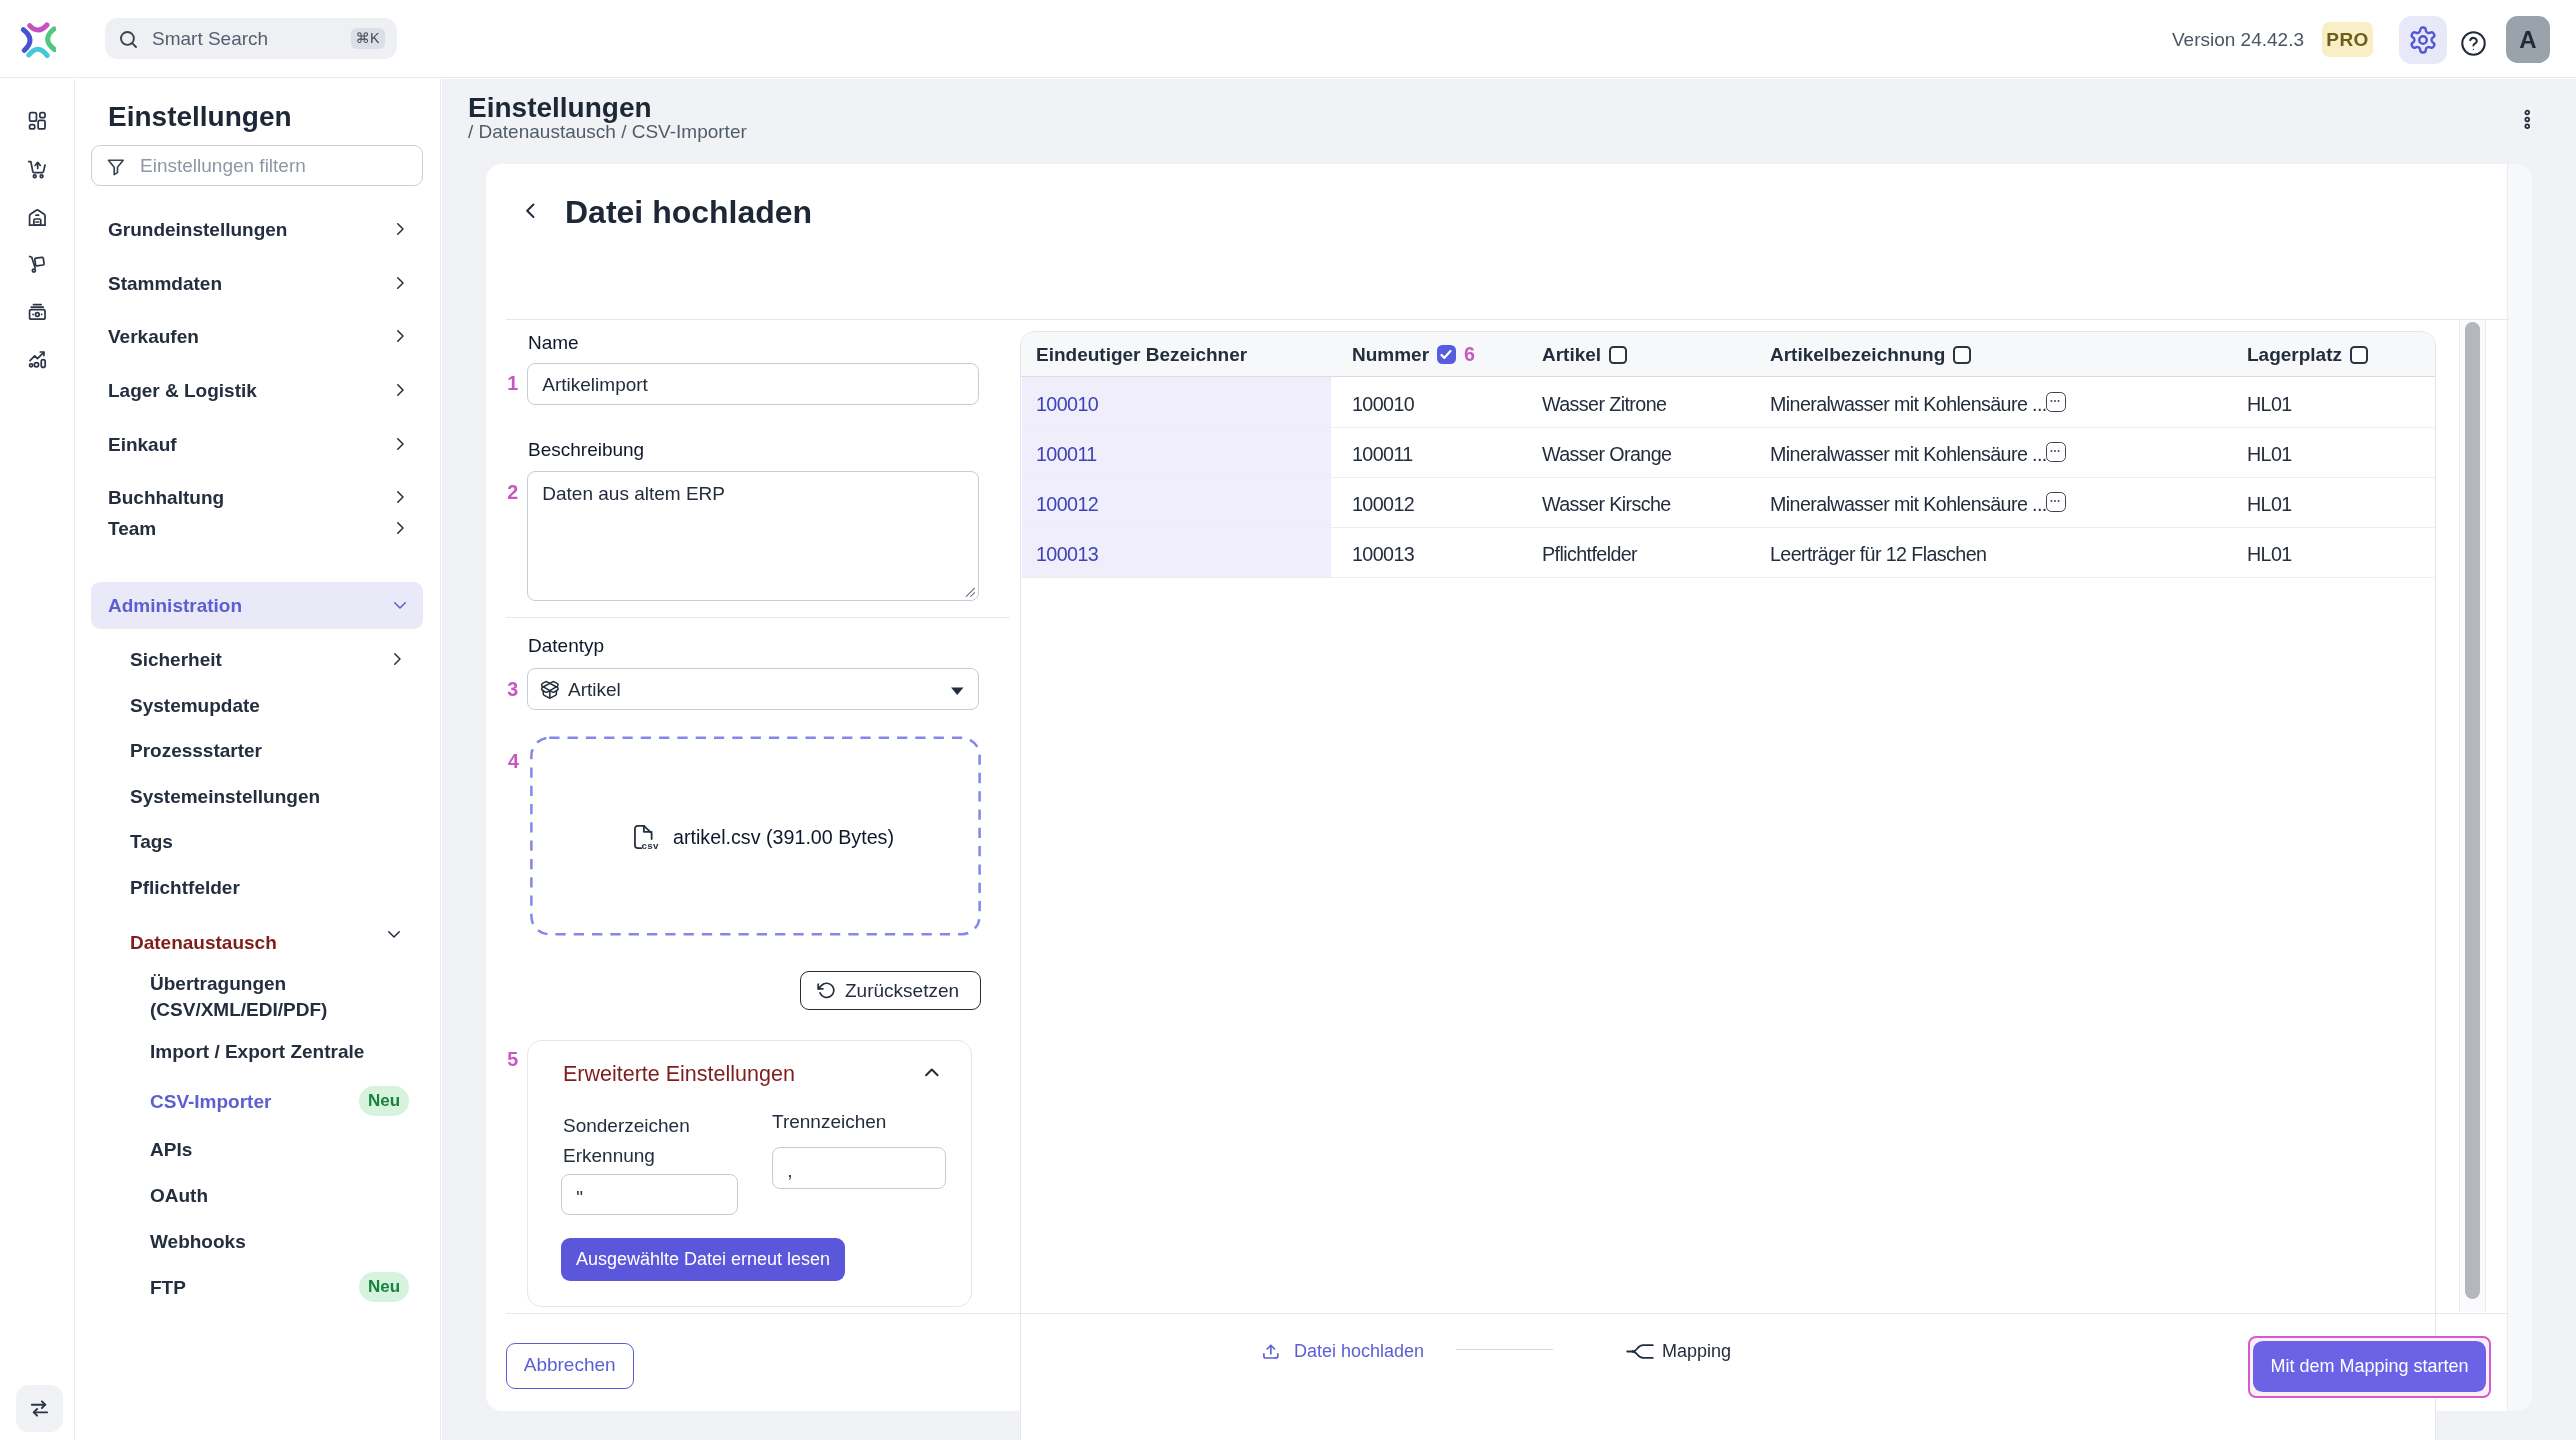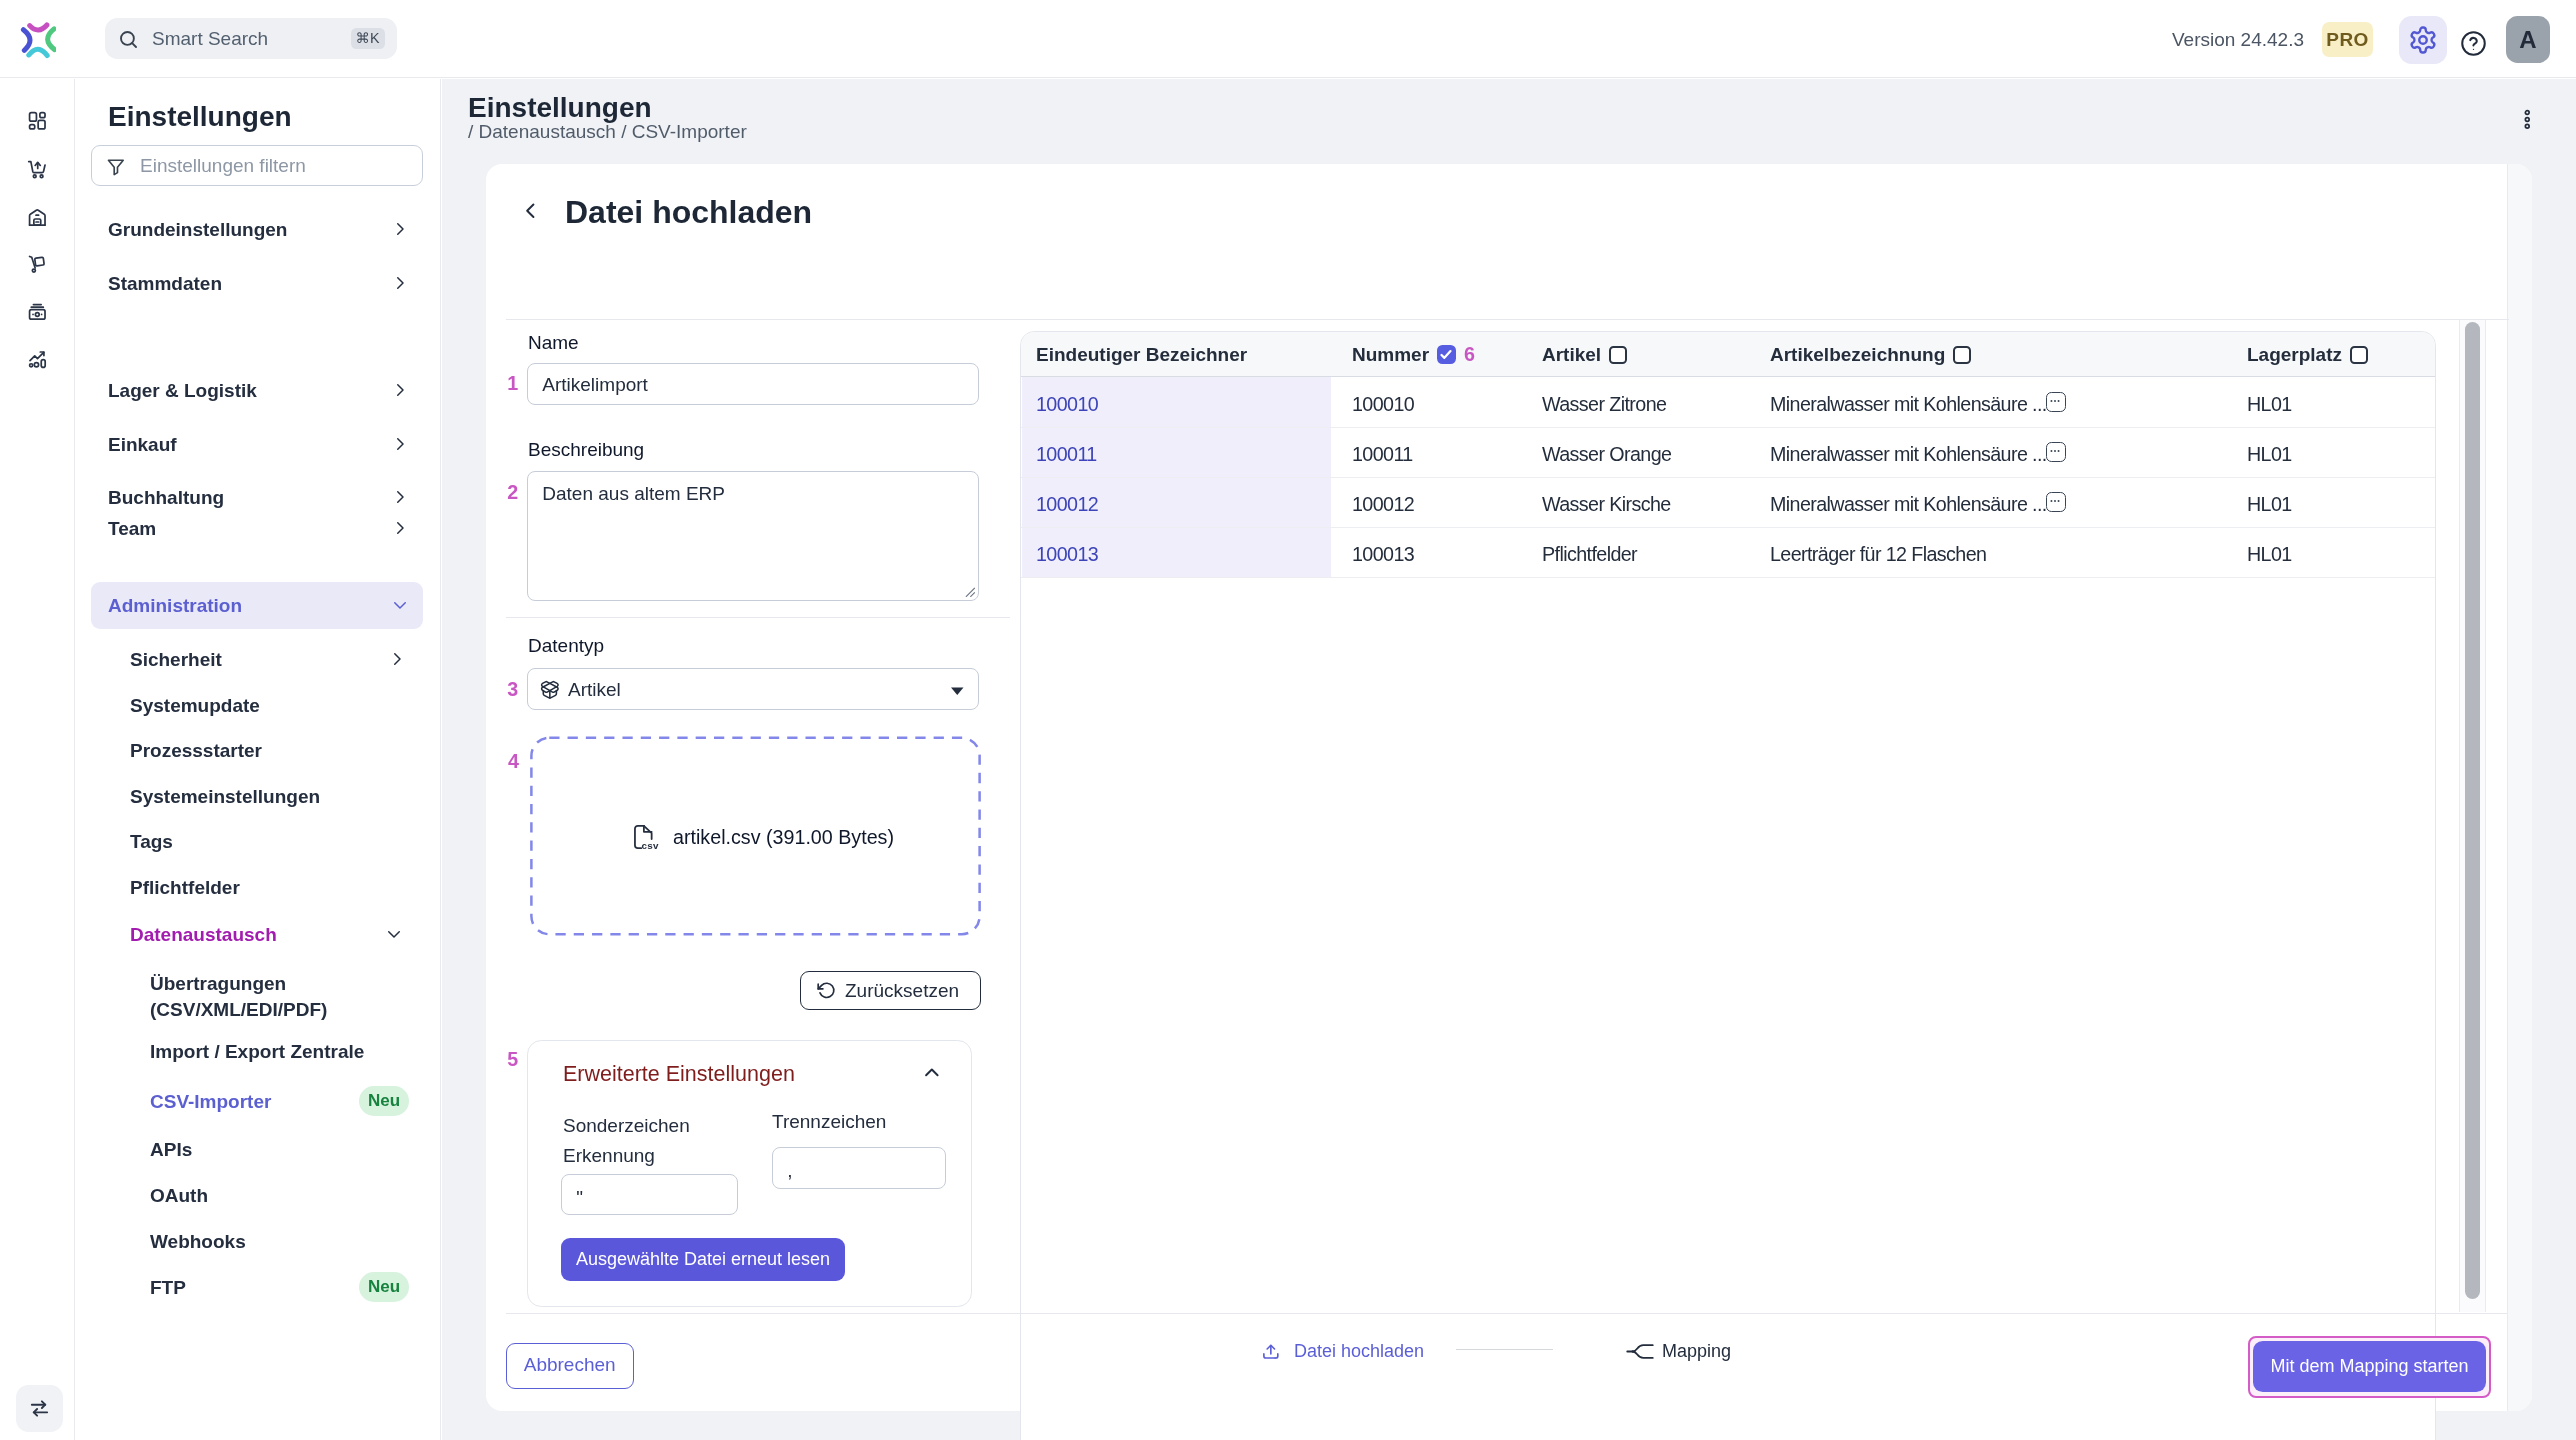"Verkaufen" div.mitem { html: none -> <div><span>Verkaufen</span><svg> <path></path> </svg></div> }
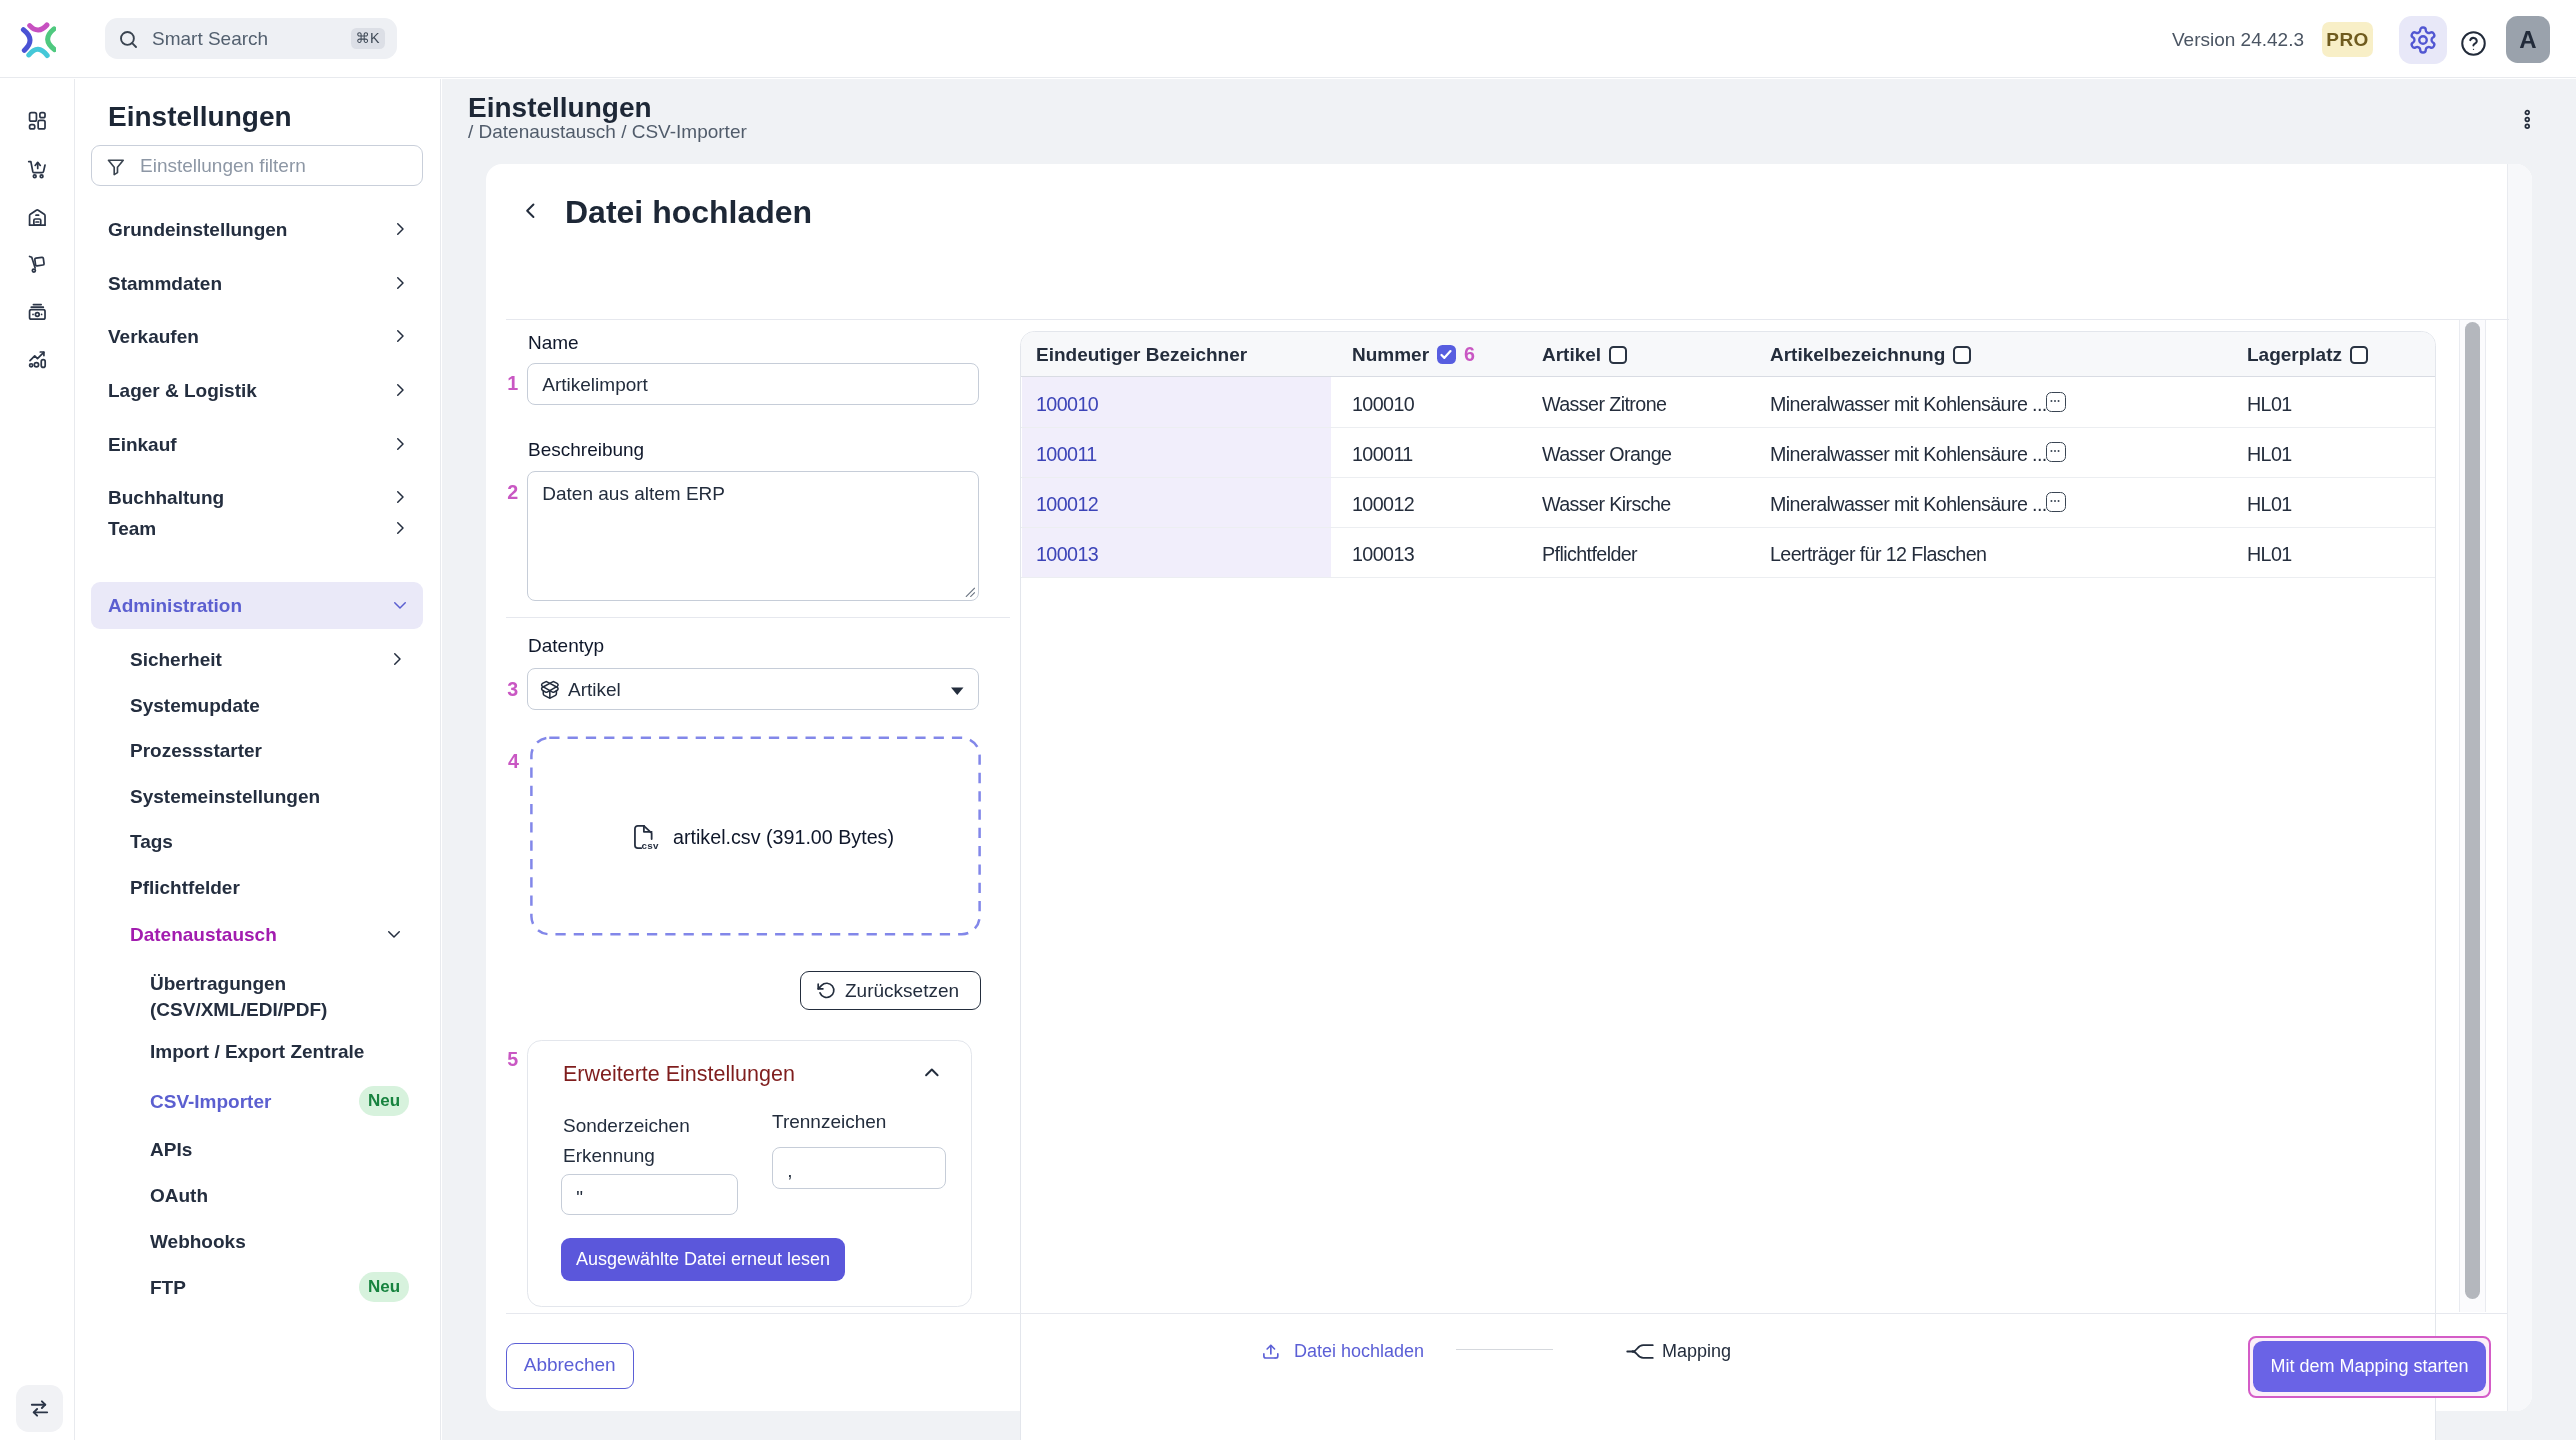"Datenaustausch" .sub.purple { color: #a21caf -> #7f1d1d; margin-top: none -> 8px }
